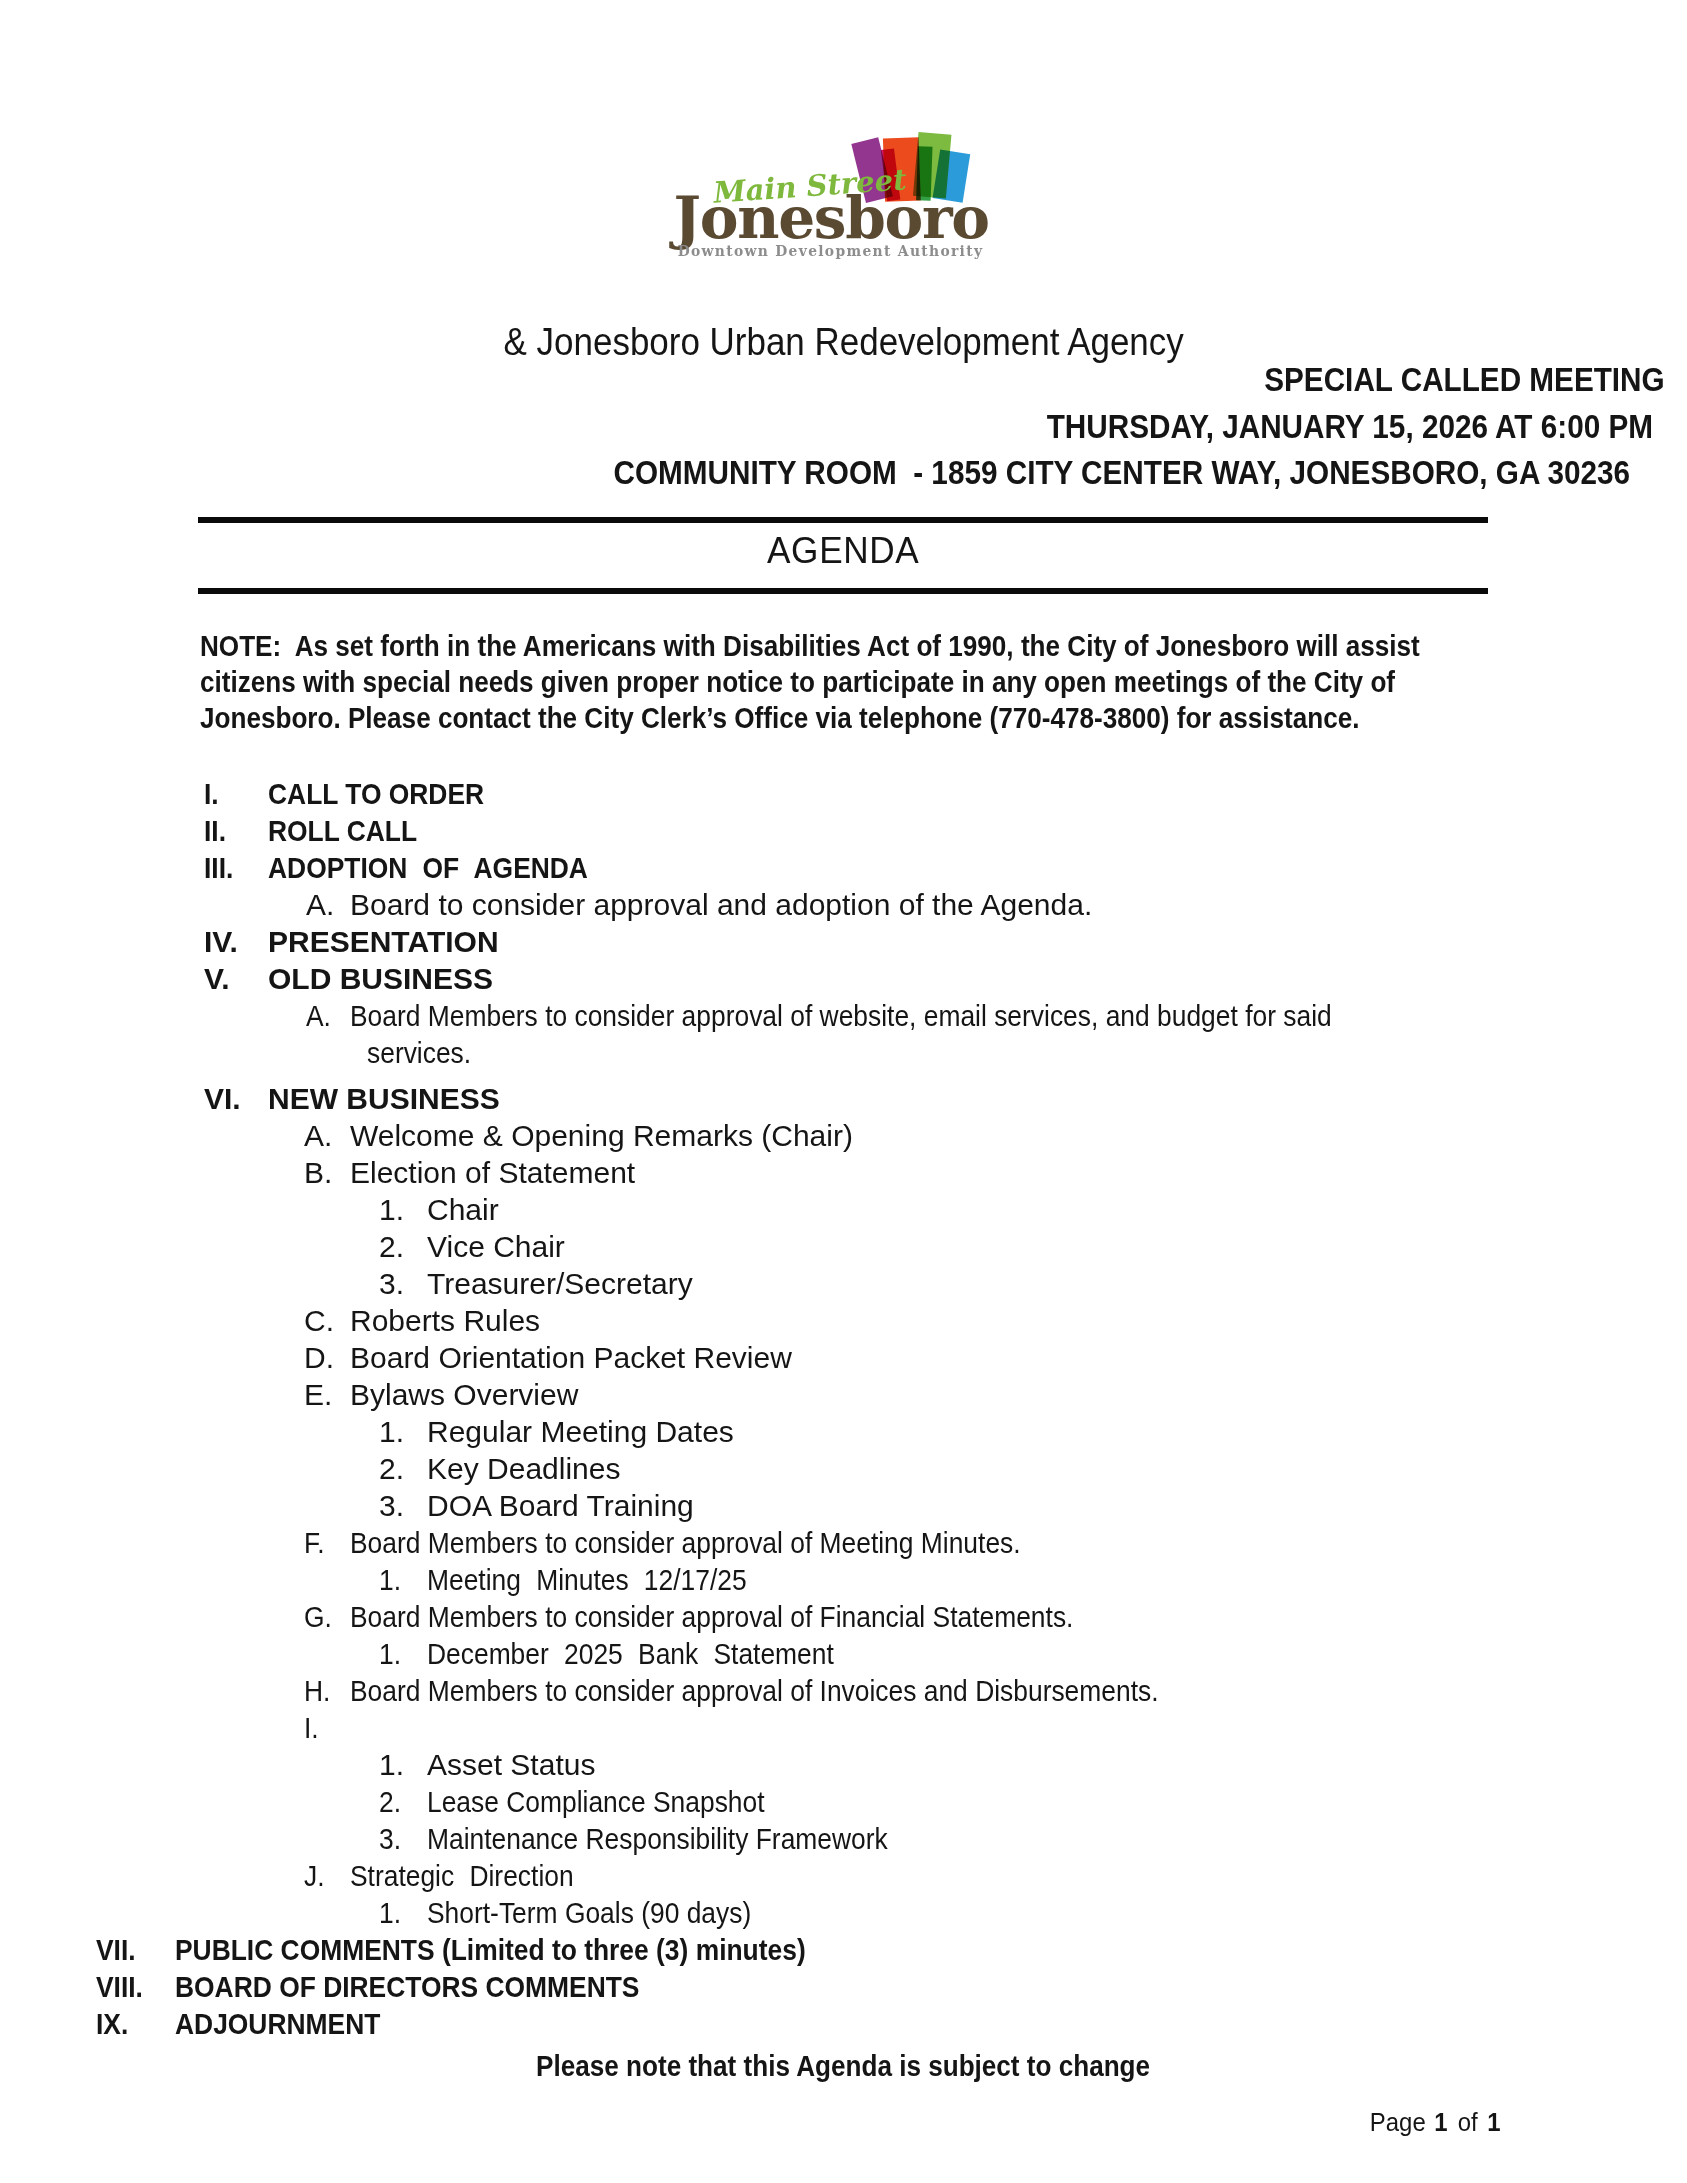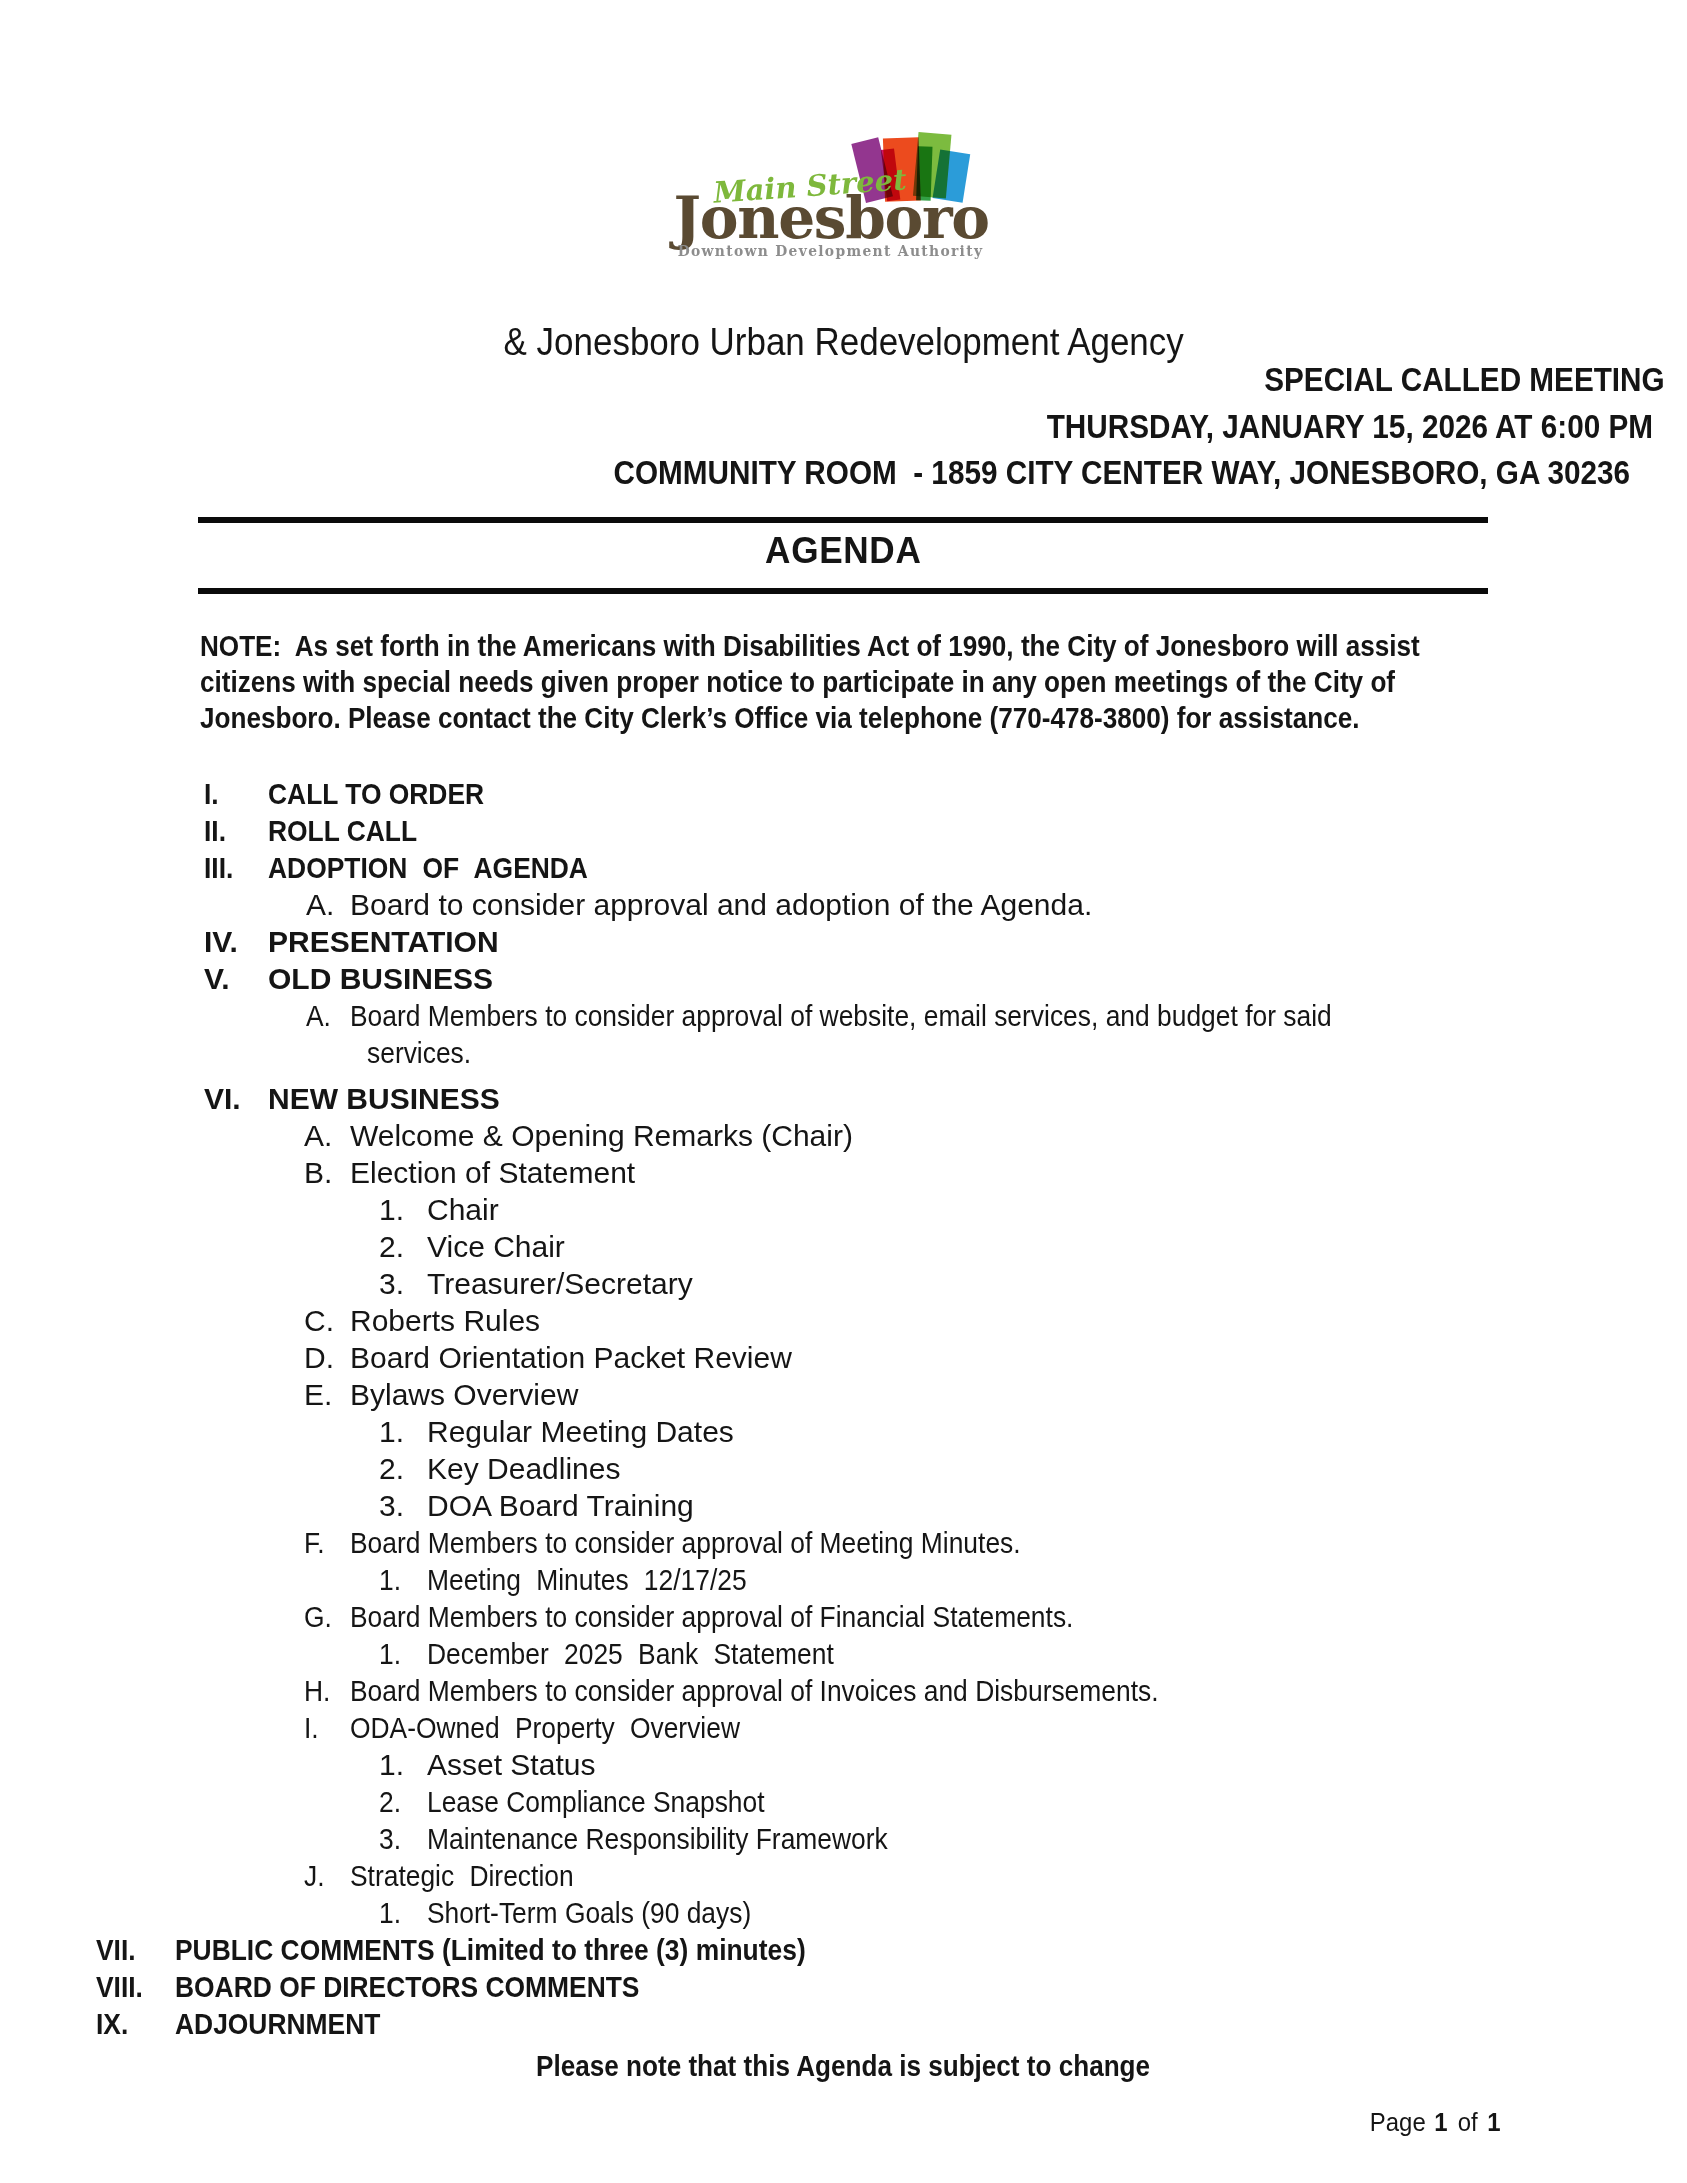"AGENDA" .agenda-title { font-weight: 700 -> 400 }
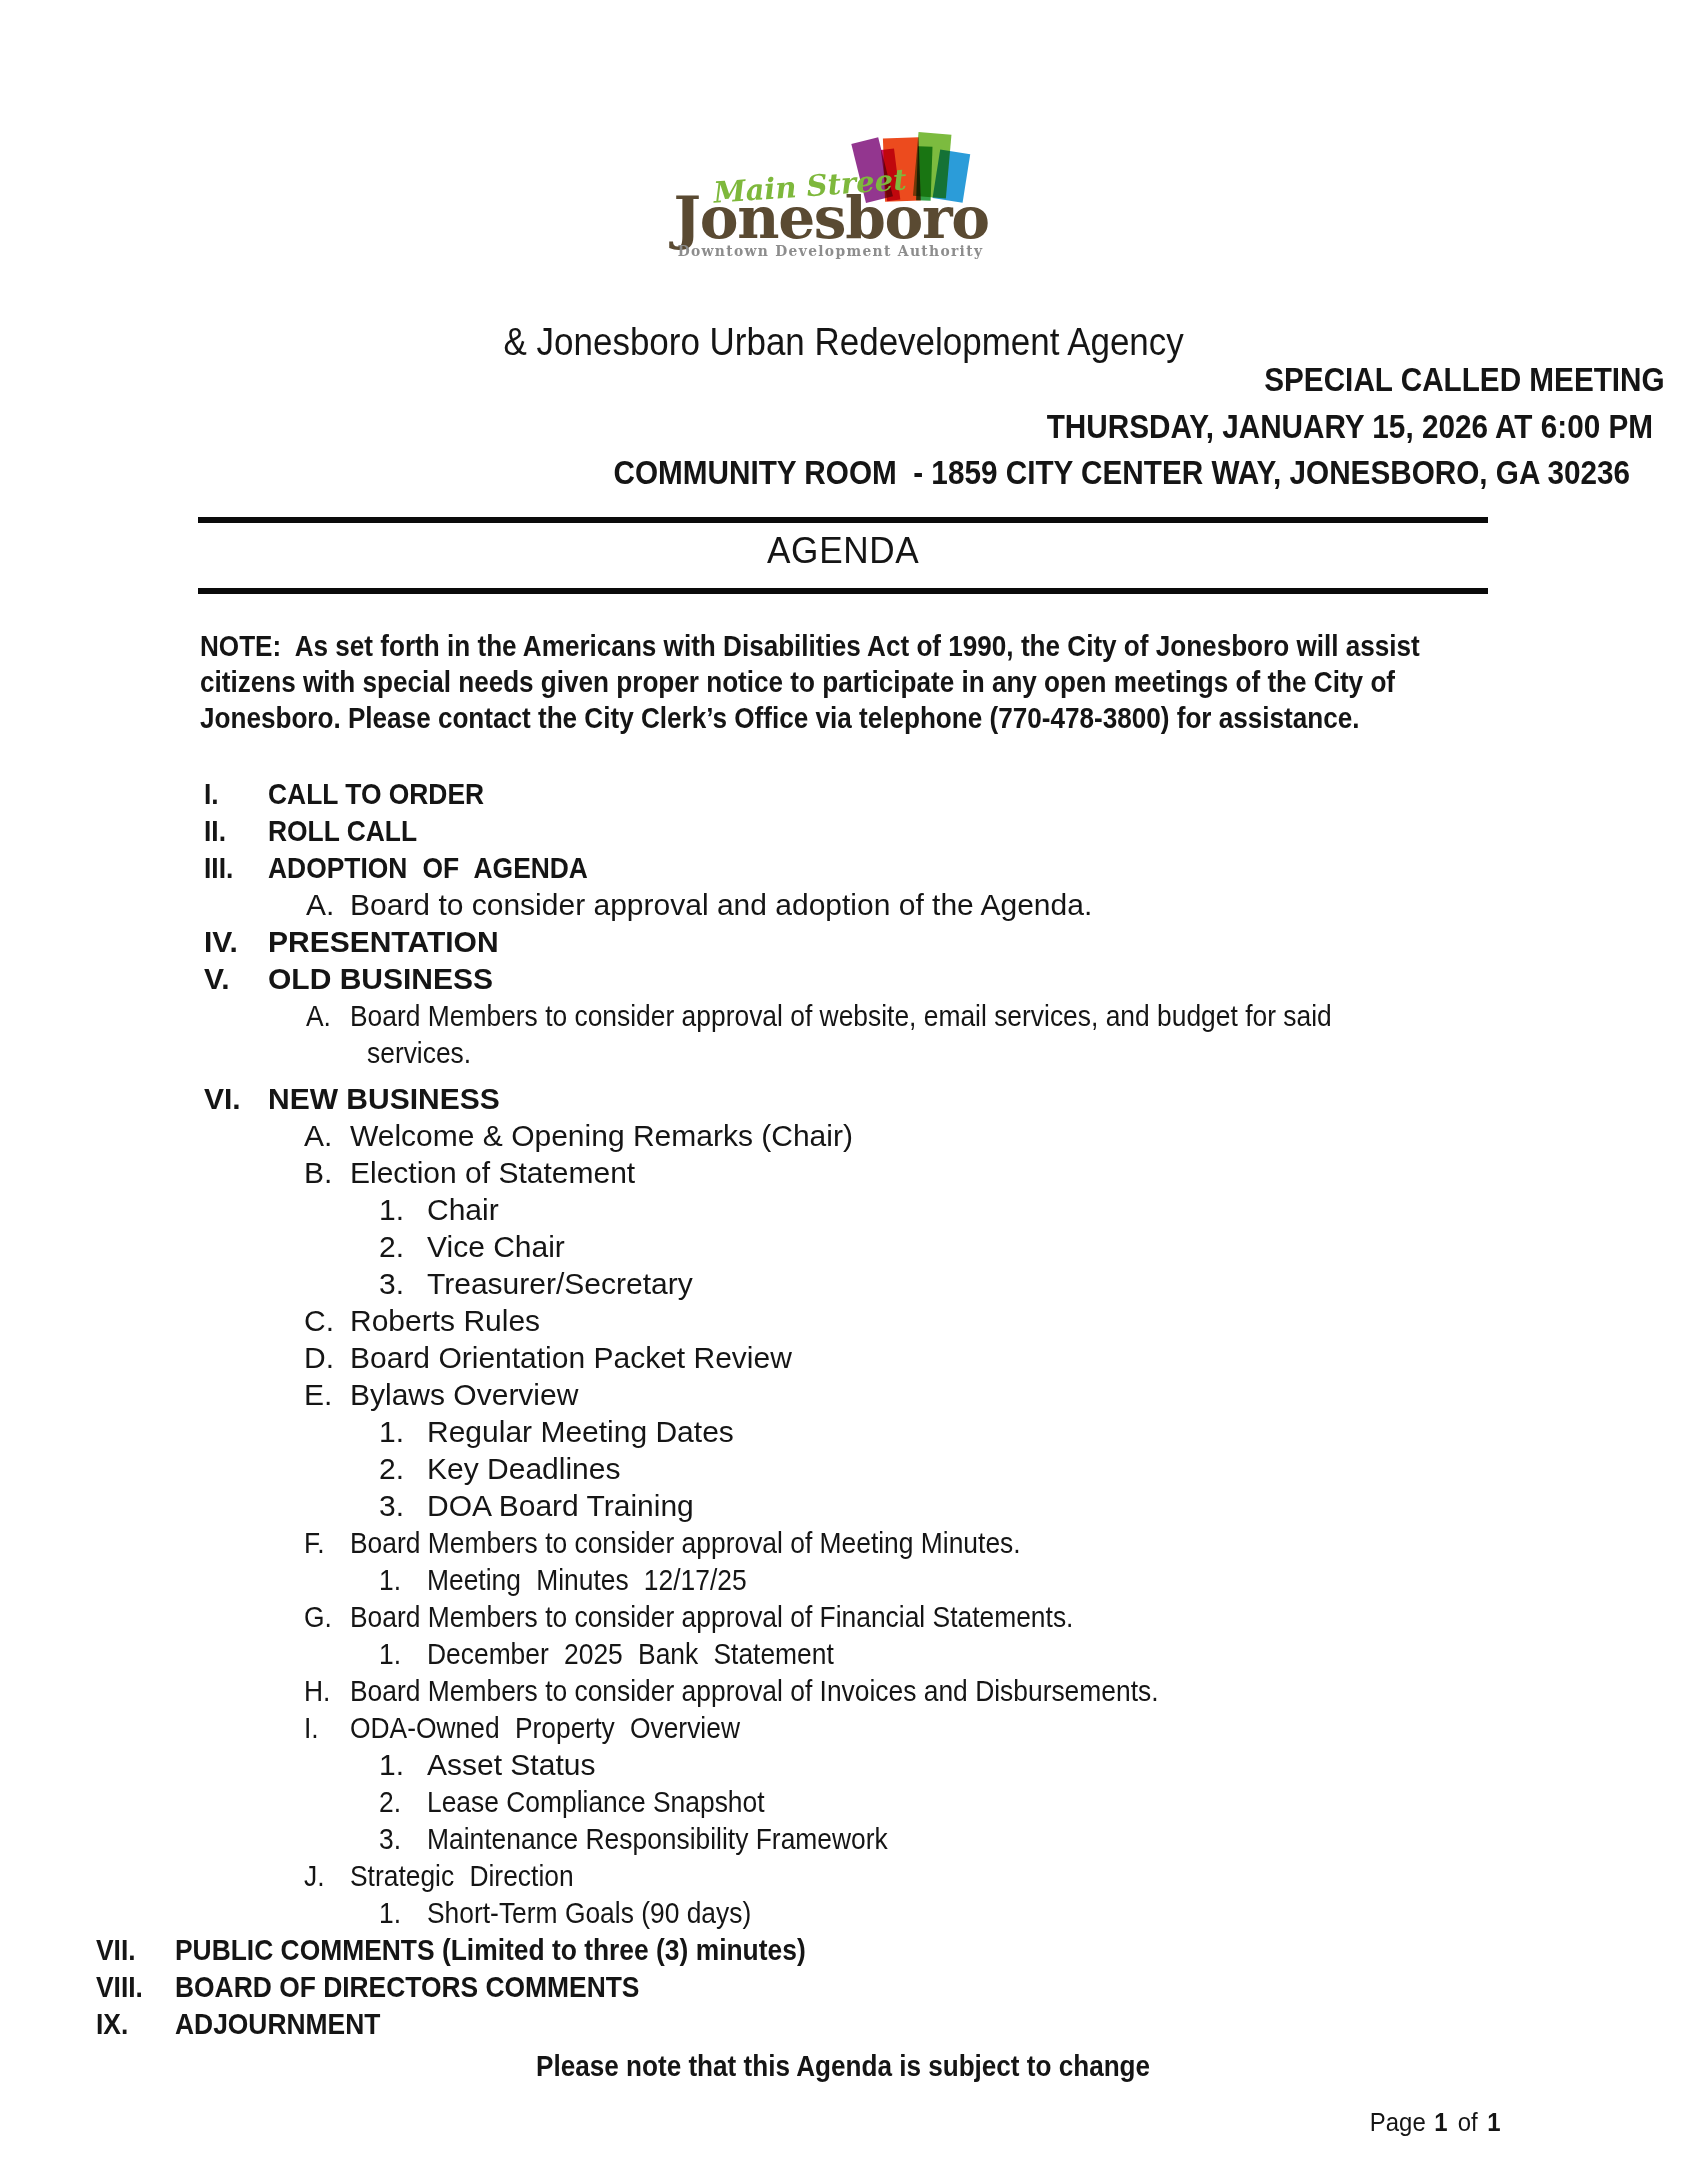"ODA-Owned Property Overview" span.txt { html: <span><span><span>ODA-Owned Property Overview</span></span></span> -> none }
